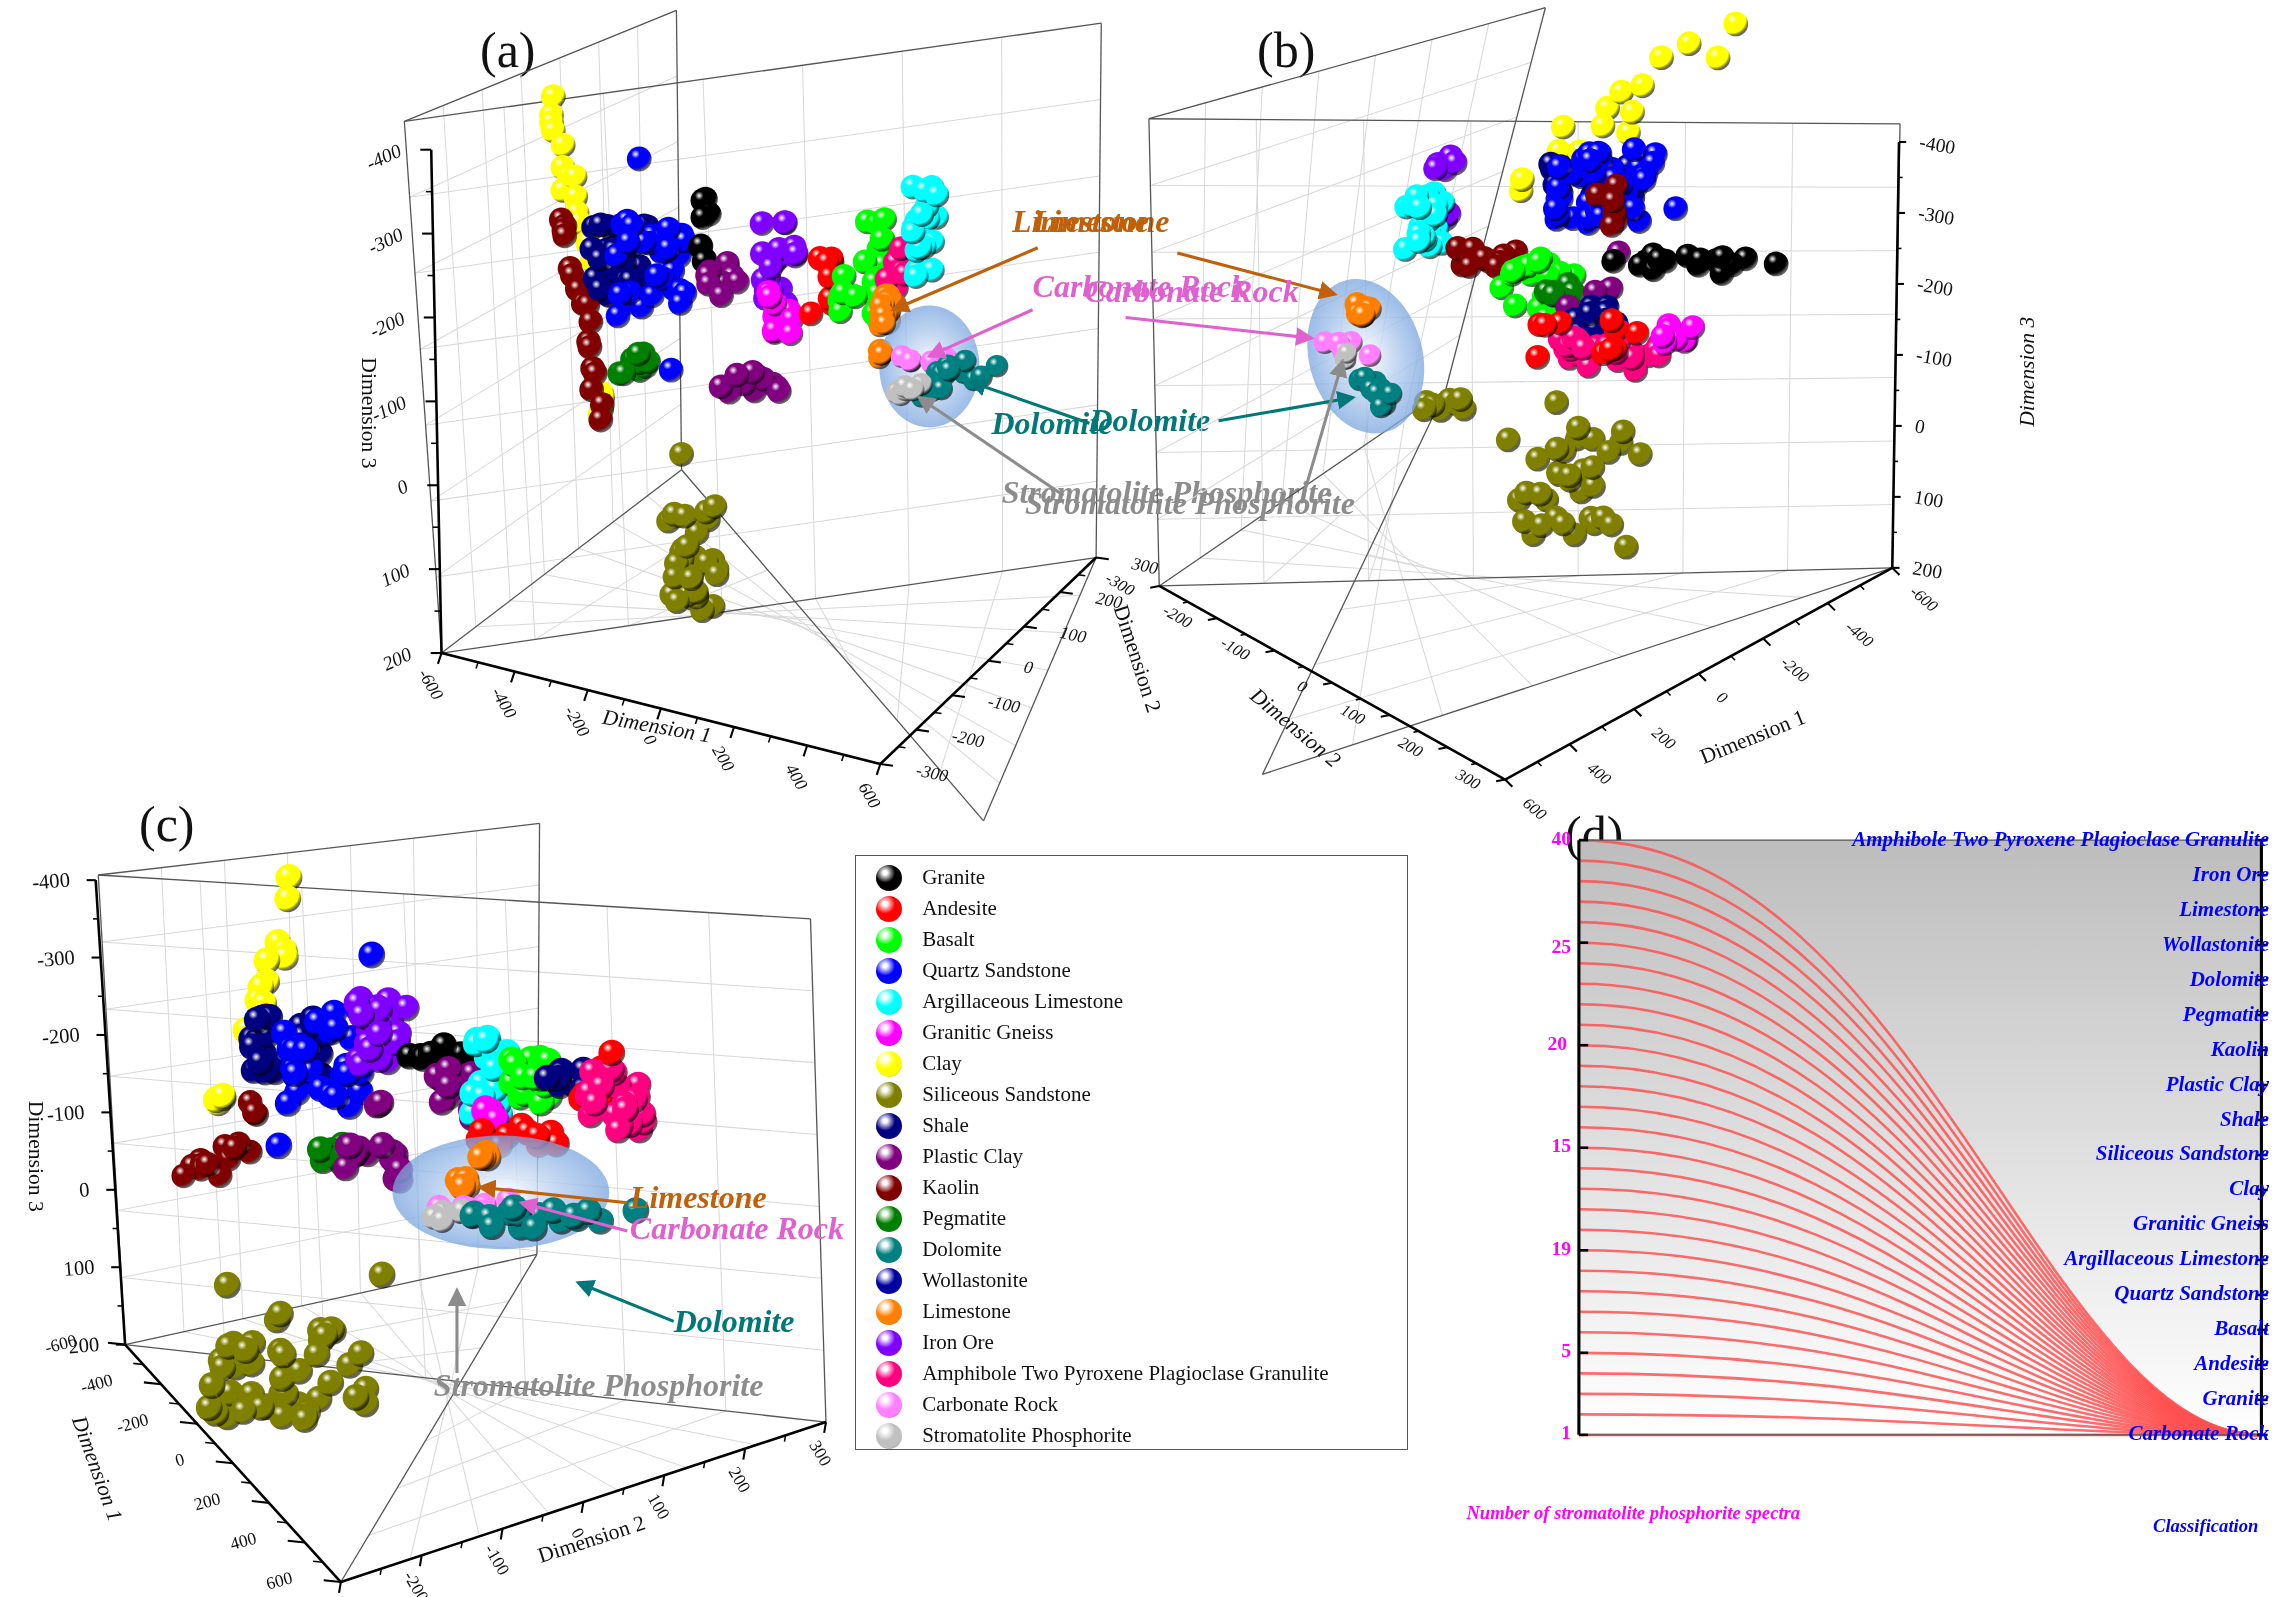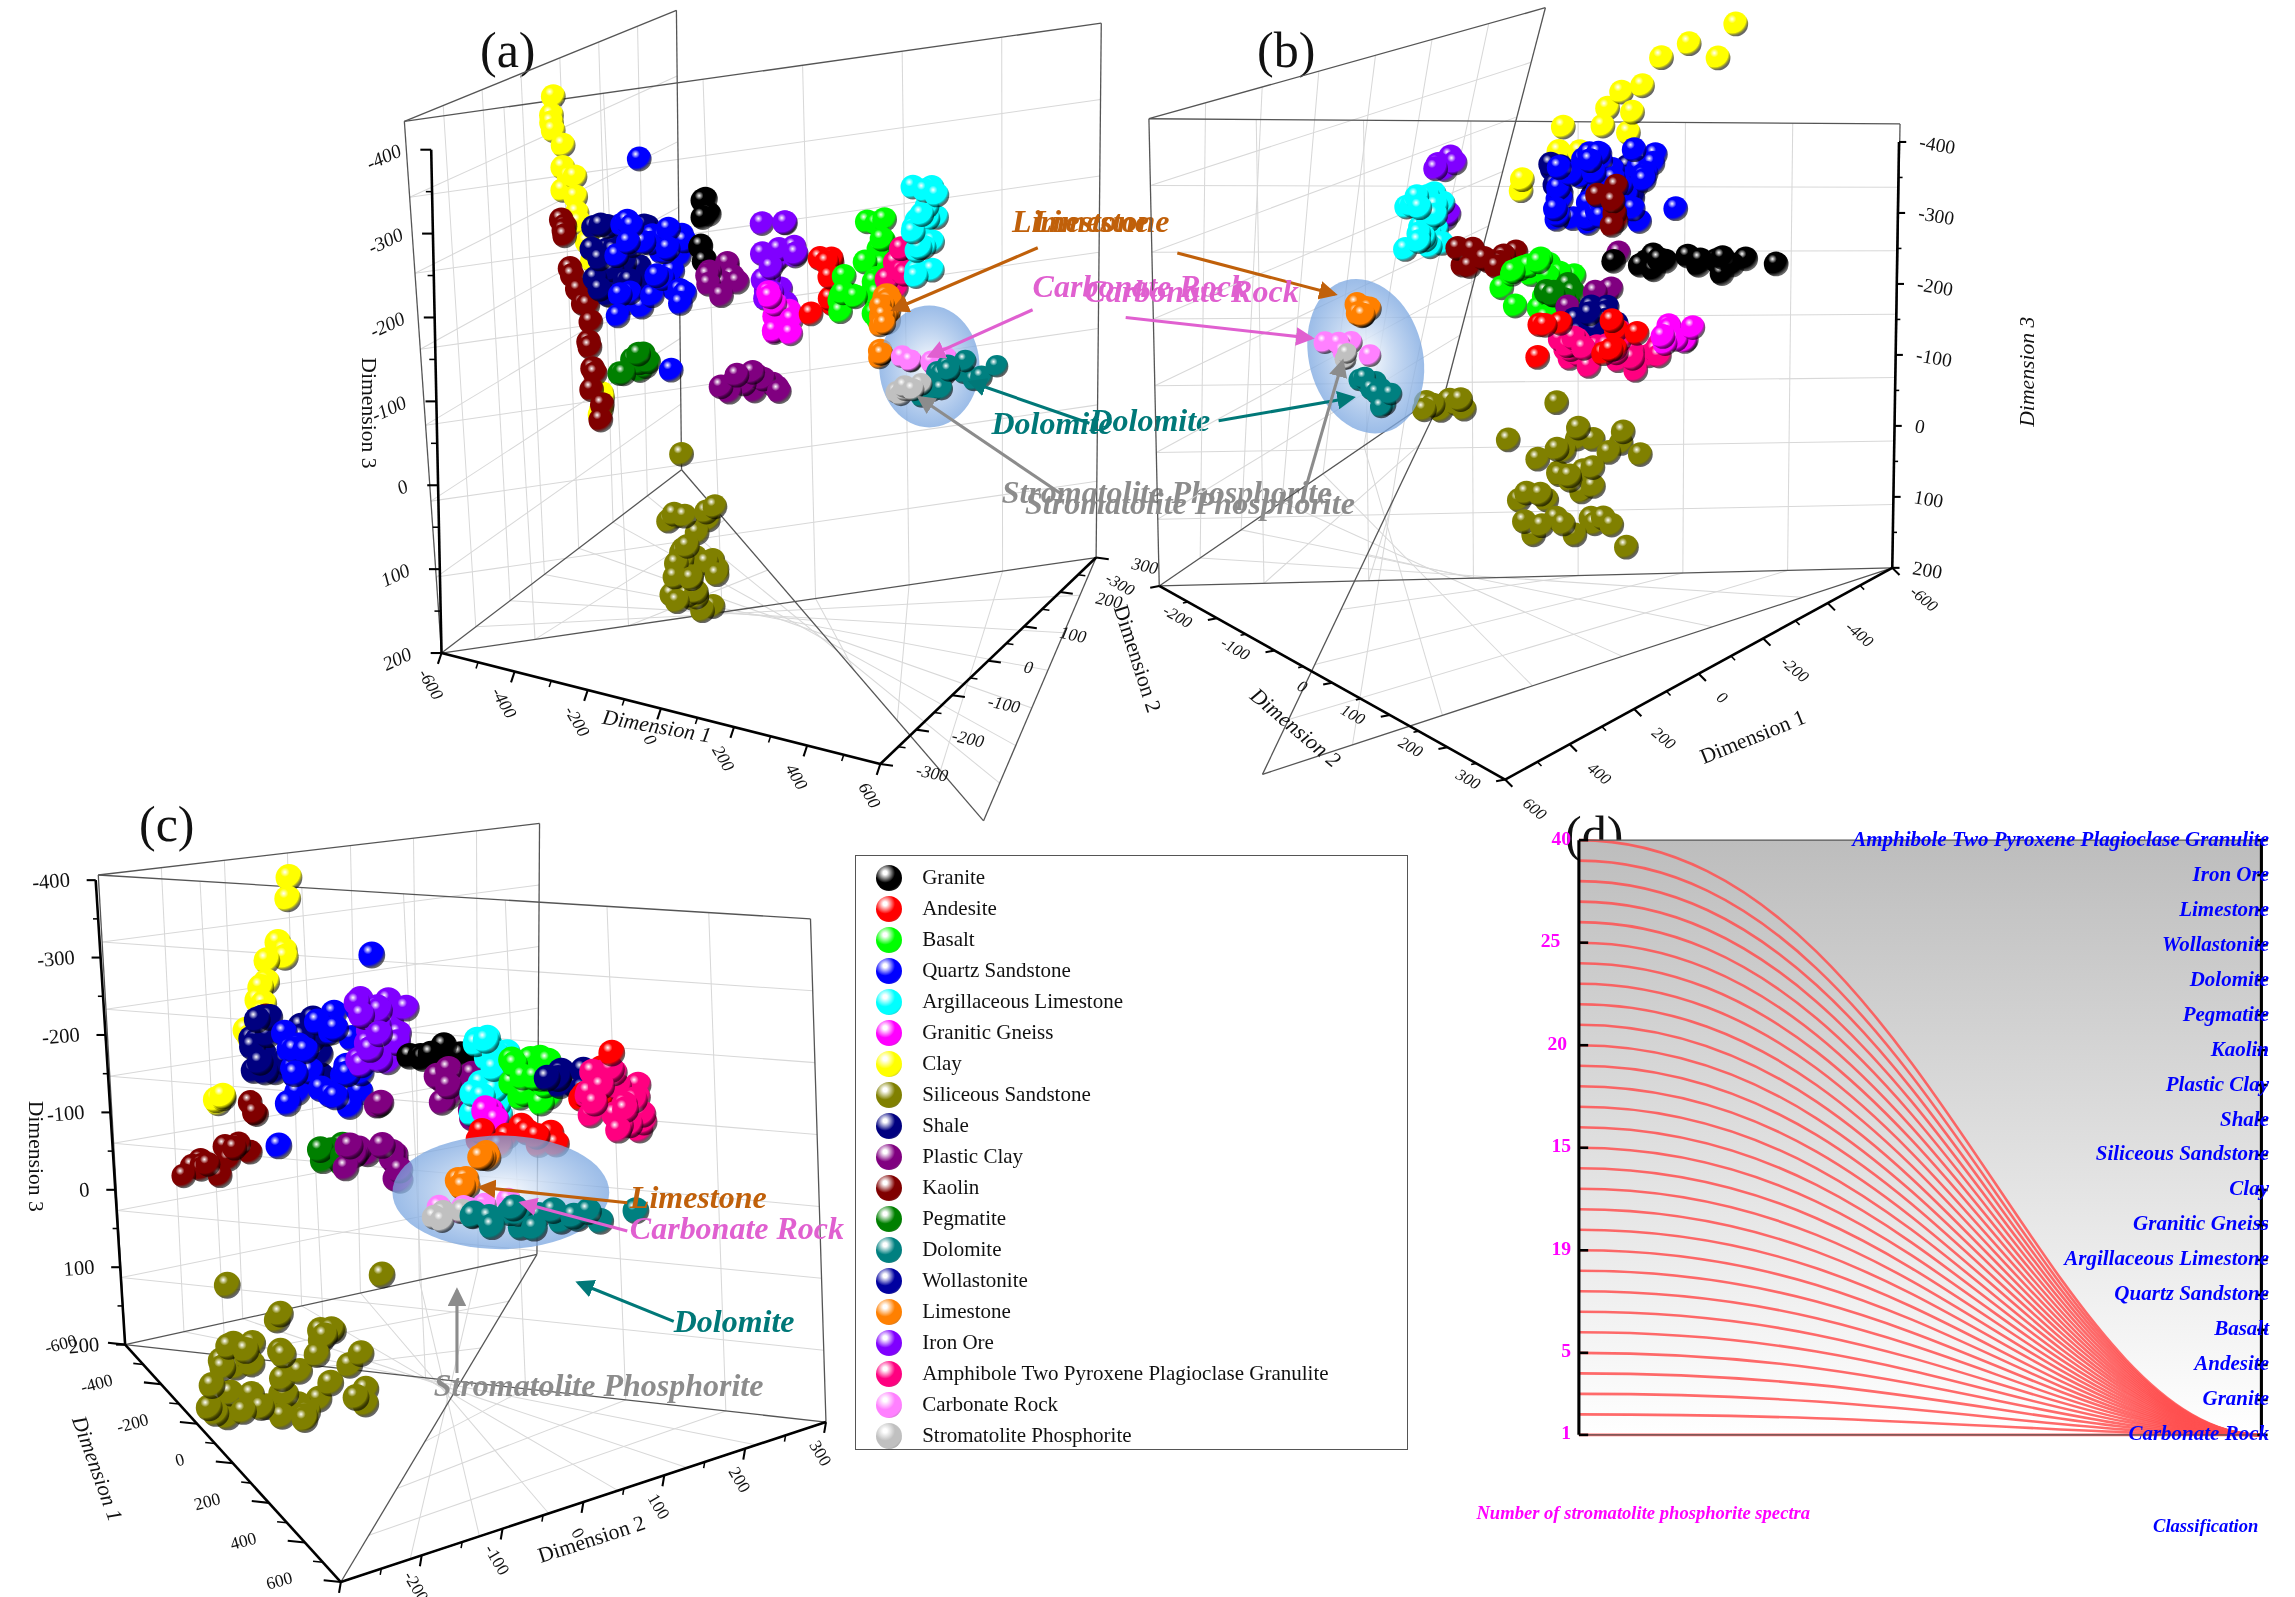"25" div.d-yt { text-align: center -> none; top: 125px -> 131px }
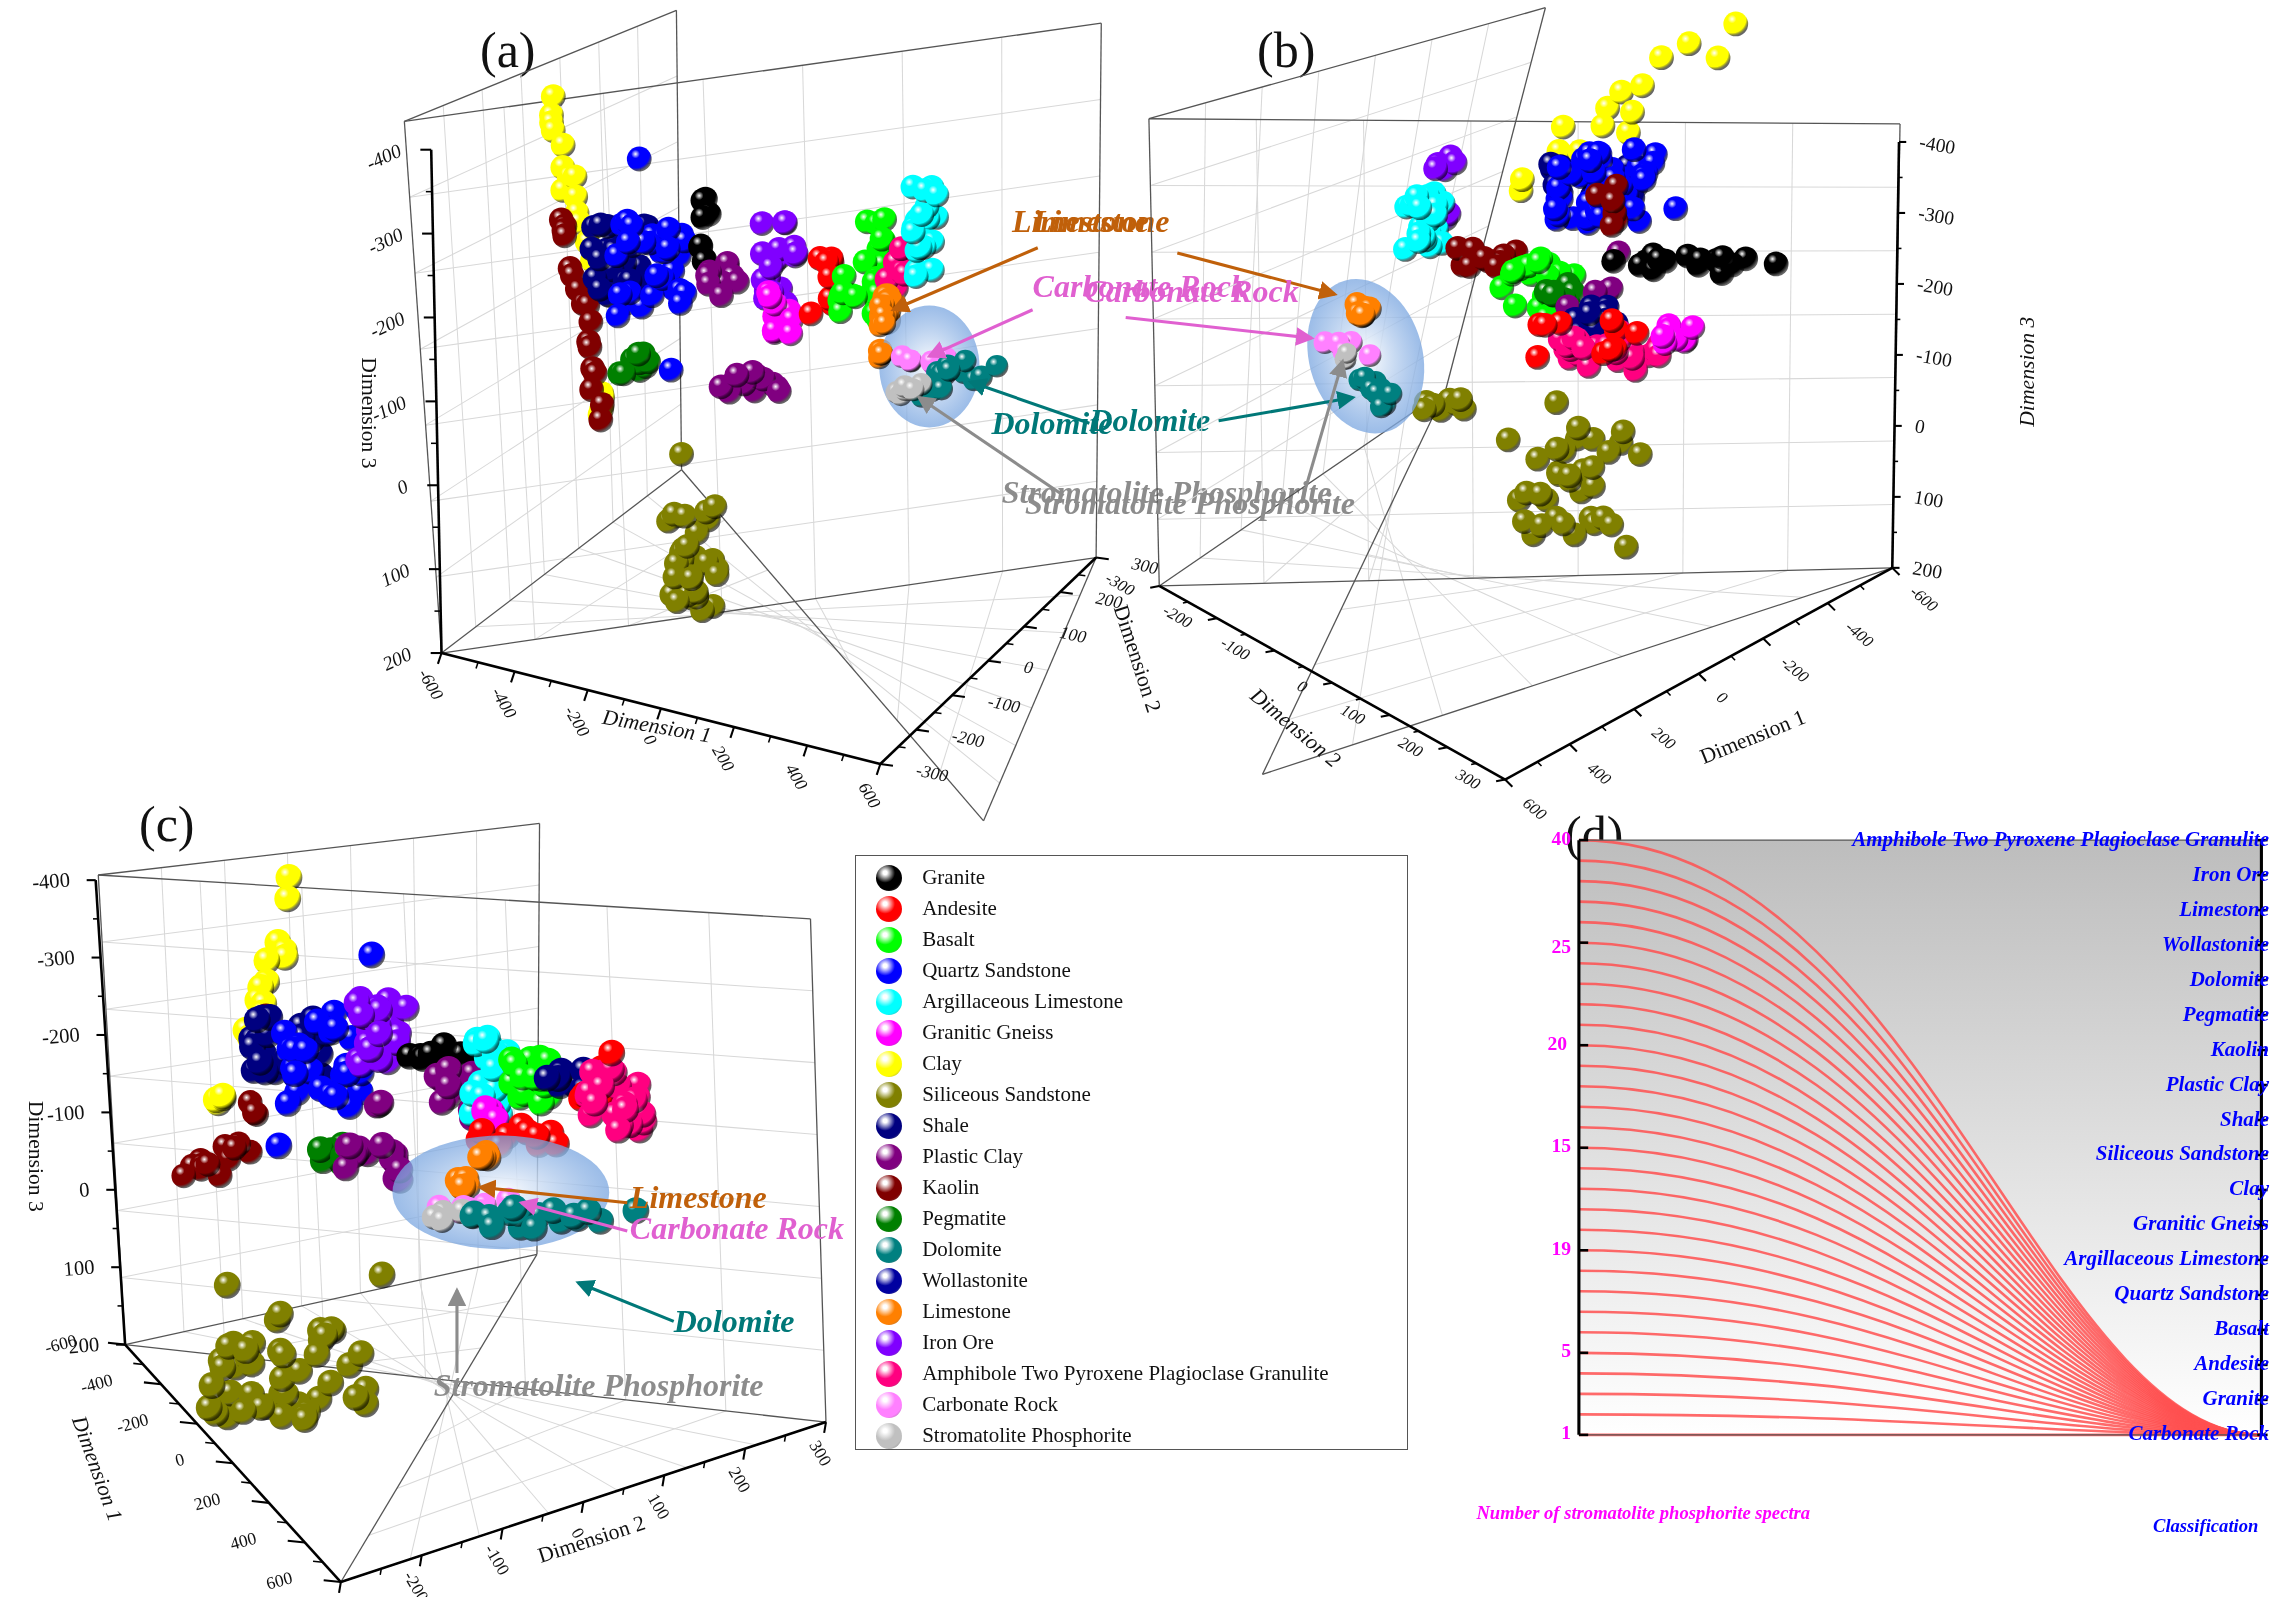"Number of stromatolite phosphorite" .d-xlab { margin-left: 10px -> none }
